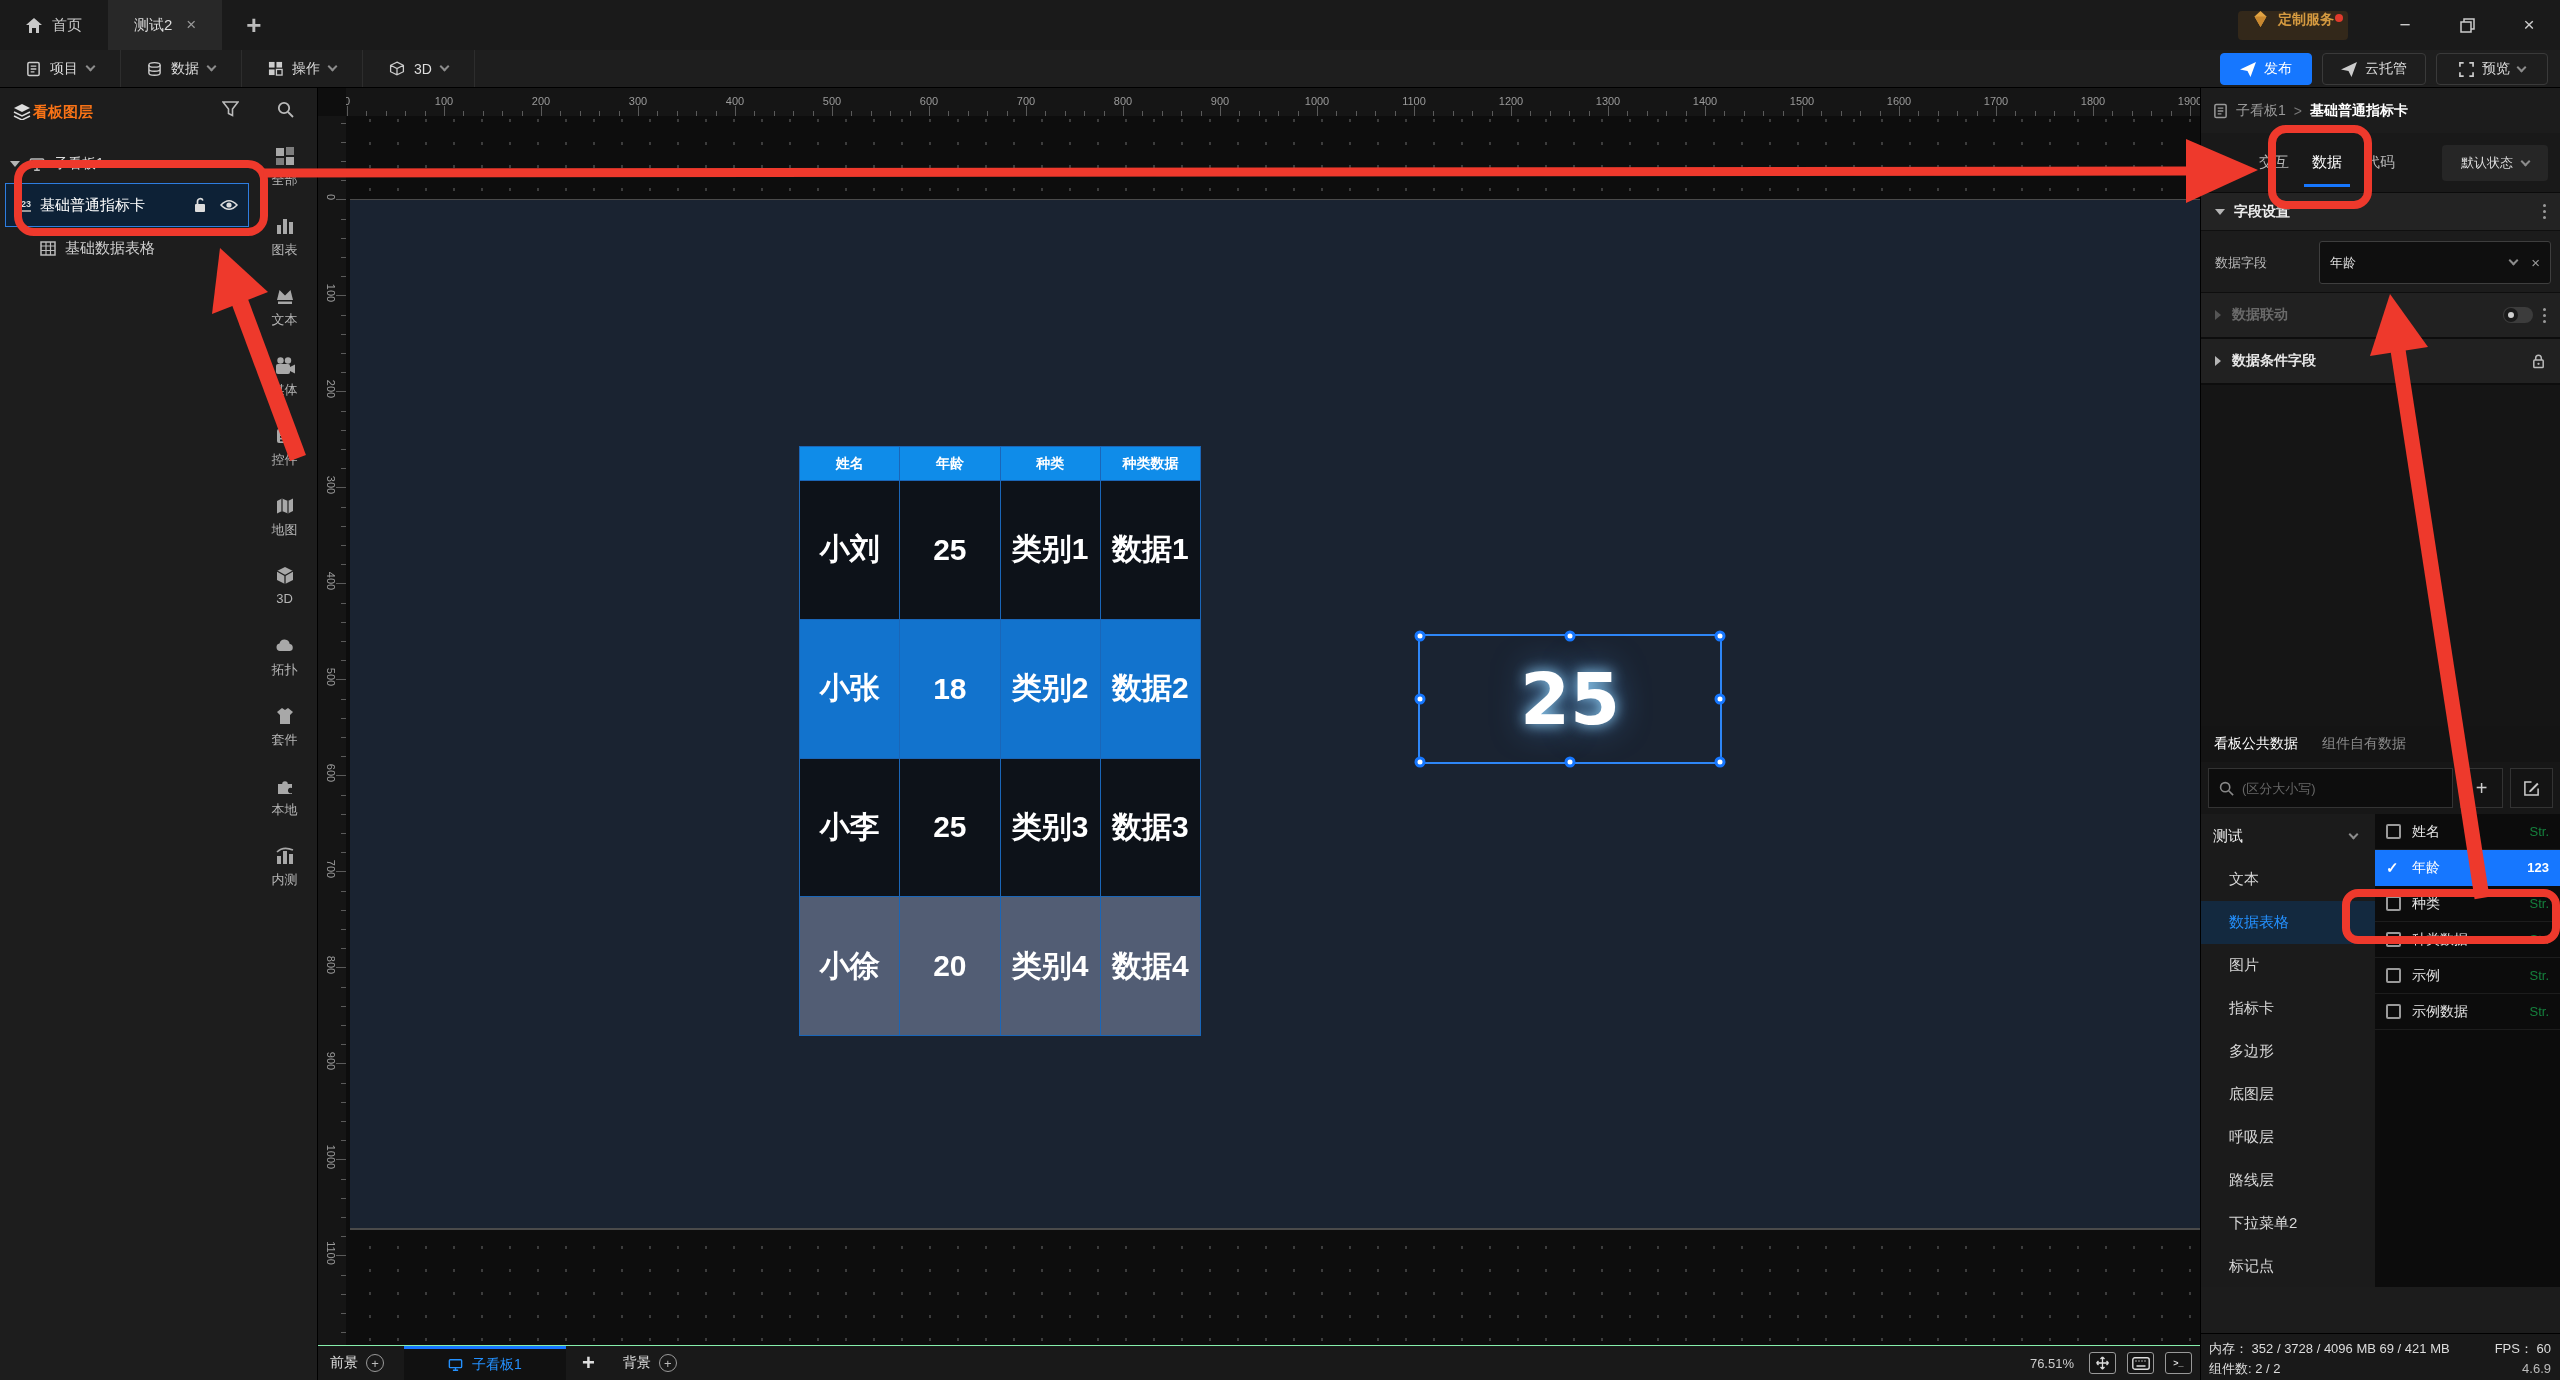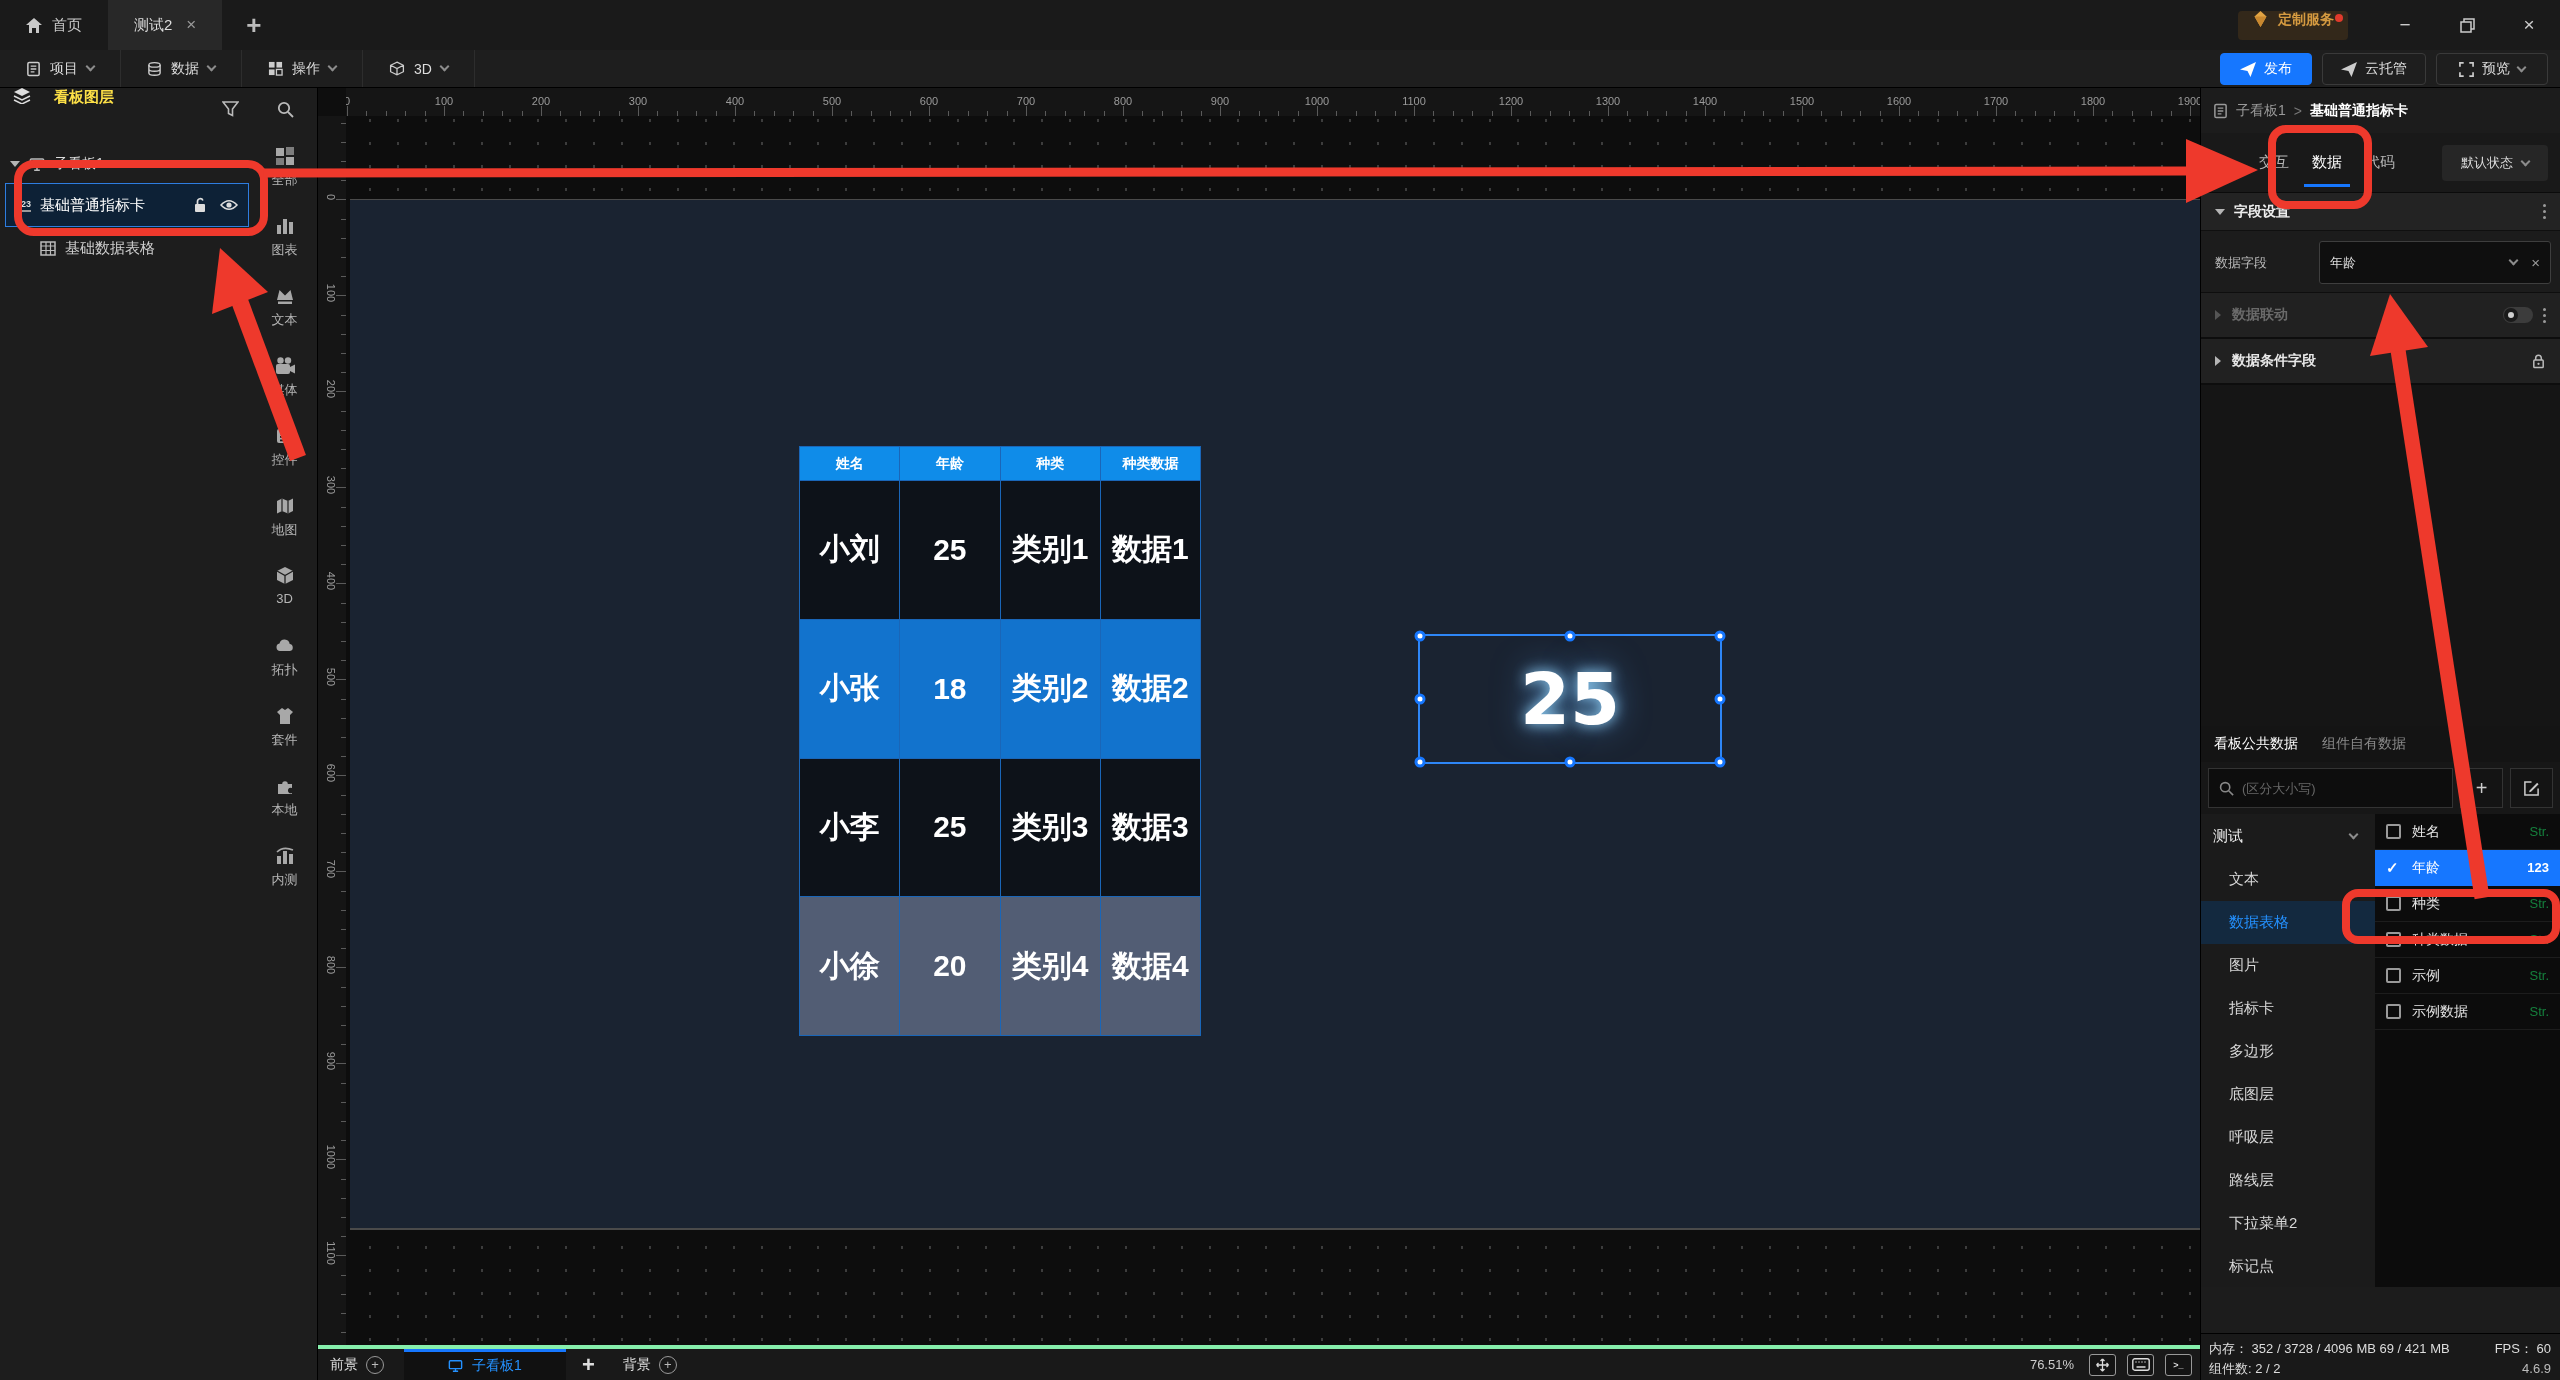"看板图层" .lp-header { align-items: flex-start -> center; color: #fde047 -> #f97316; gap: 23px -> 2px }
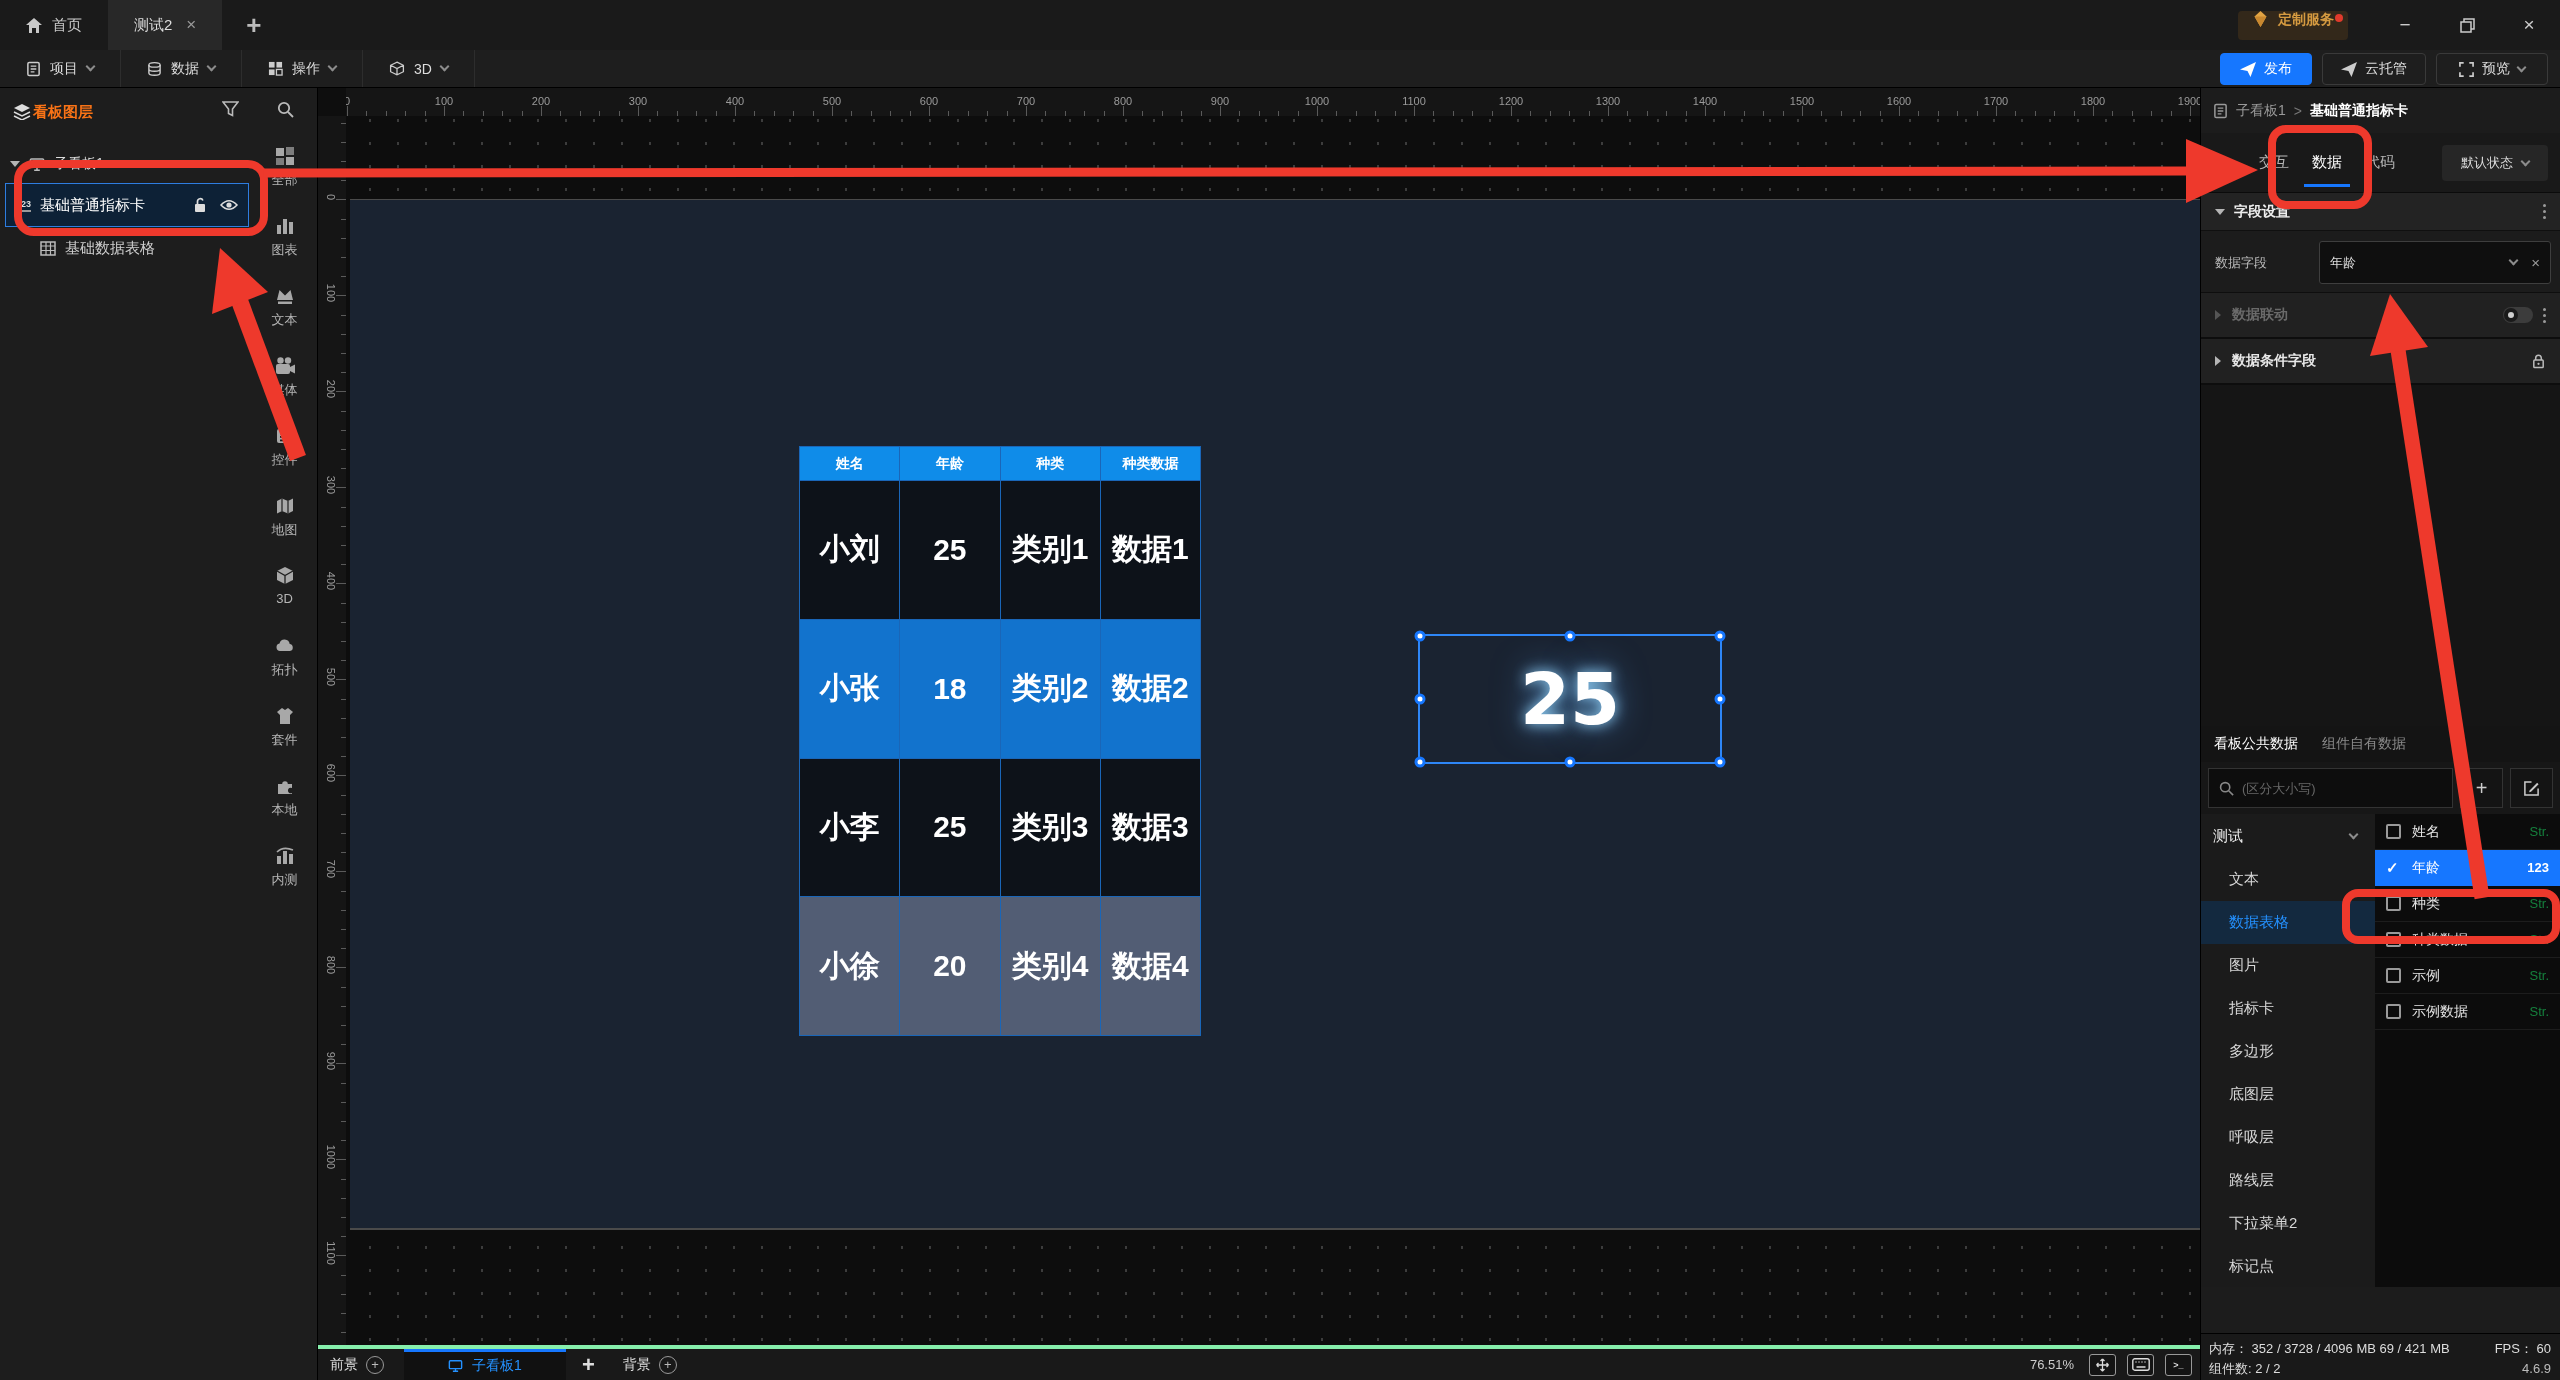"前景" .bottom-bar { border-top: 4px solid #86efac -> 1px solid #86efac }
